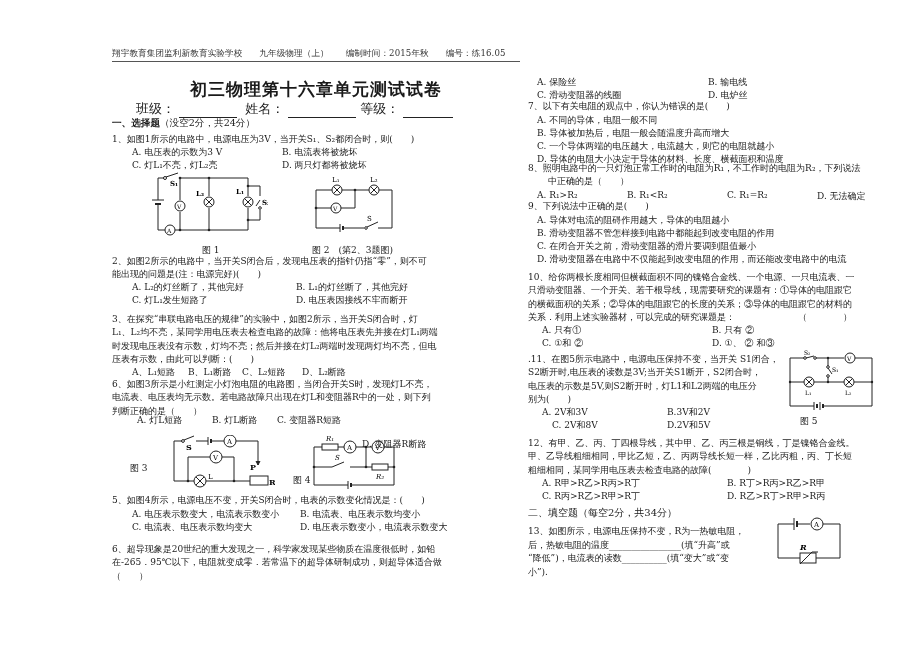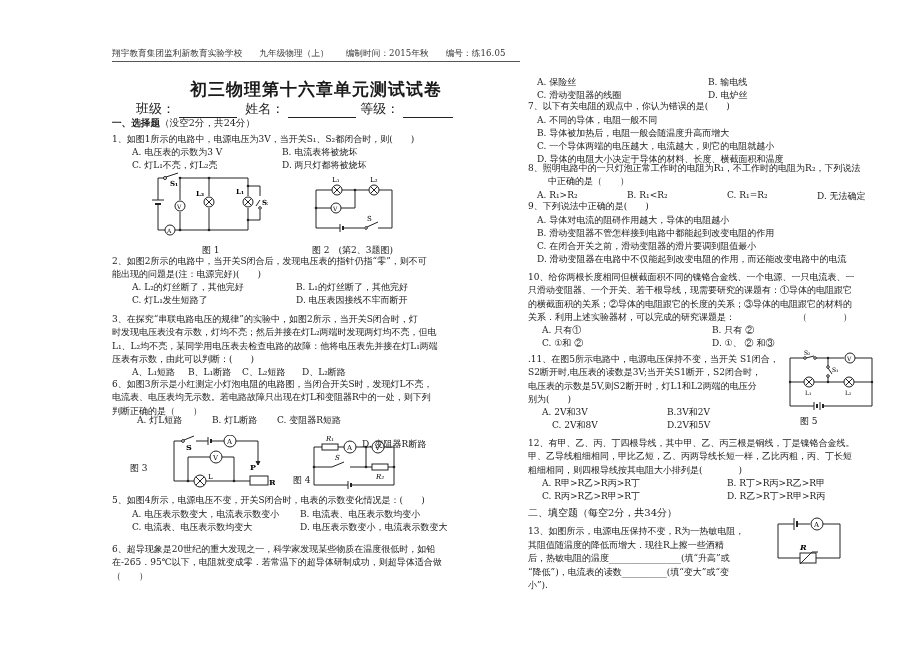"时发现电压表没有示数，灯均不亮；然后并接在灯L₂两端时发现两灯均不亮，但电" div { order: before "L₁、L₂均不亮，某同学用电压表去检查电路的故障：他将电压表先并接在灯L₁两端" -> after "L₁、L₂均不亮，某同学用电压表去检查电路的故障：他将电压表先并接在灯L₁两端" }
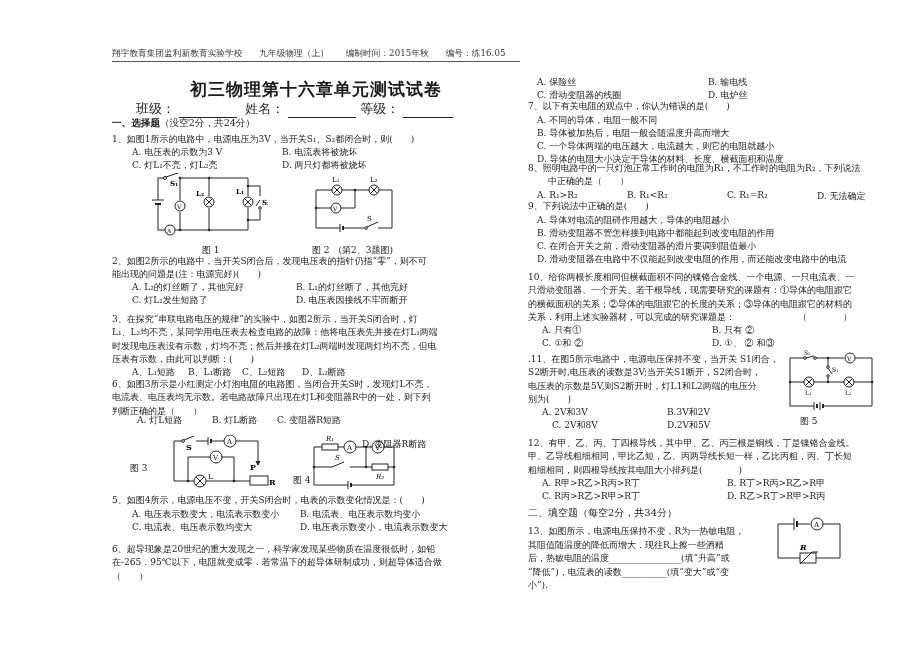"粗细相同，则四根导线按其电阻大小排列是( )" div { text: 则四根导线按其电阻大小排列是 -> 某同学用电压表去检查电路的故障 }
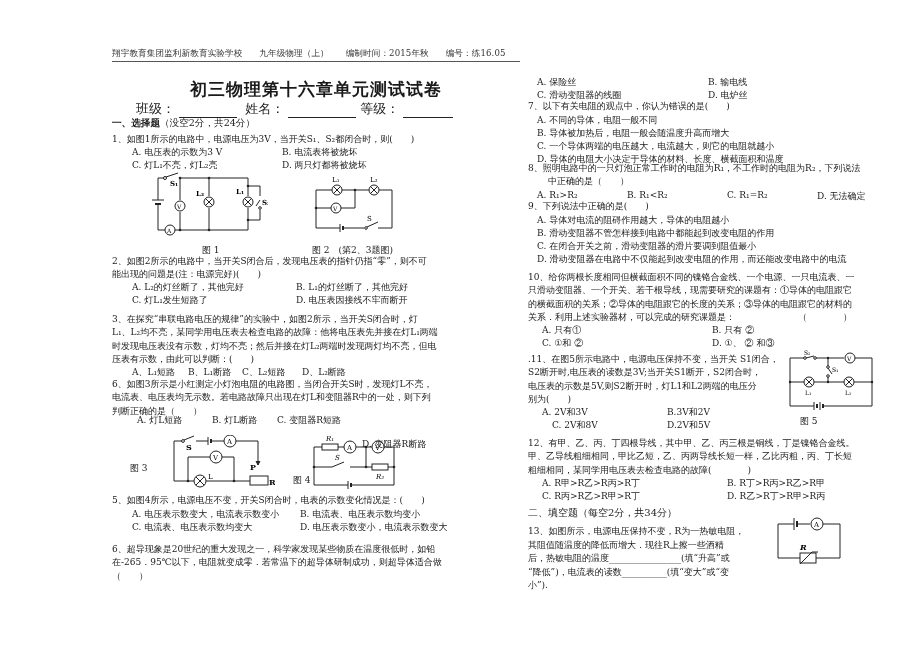"其阻值随温度的降低而增大．现往R上擦一些酒精" div { html: <div>其阻值随温度的降低而增大．现往R上擦一些酒精</div> -> none }
